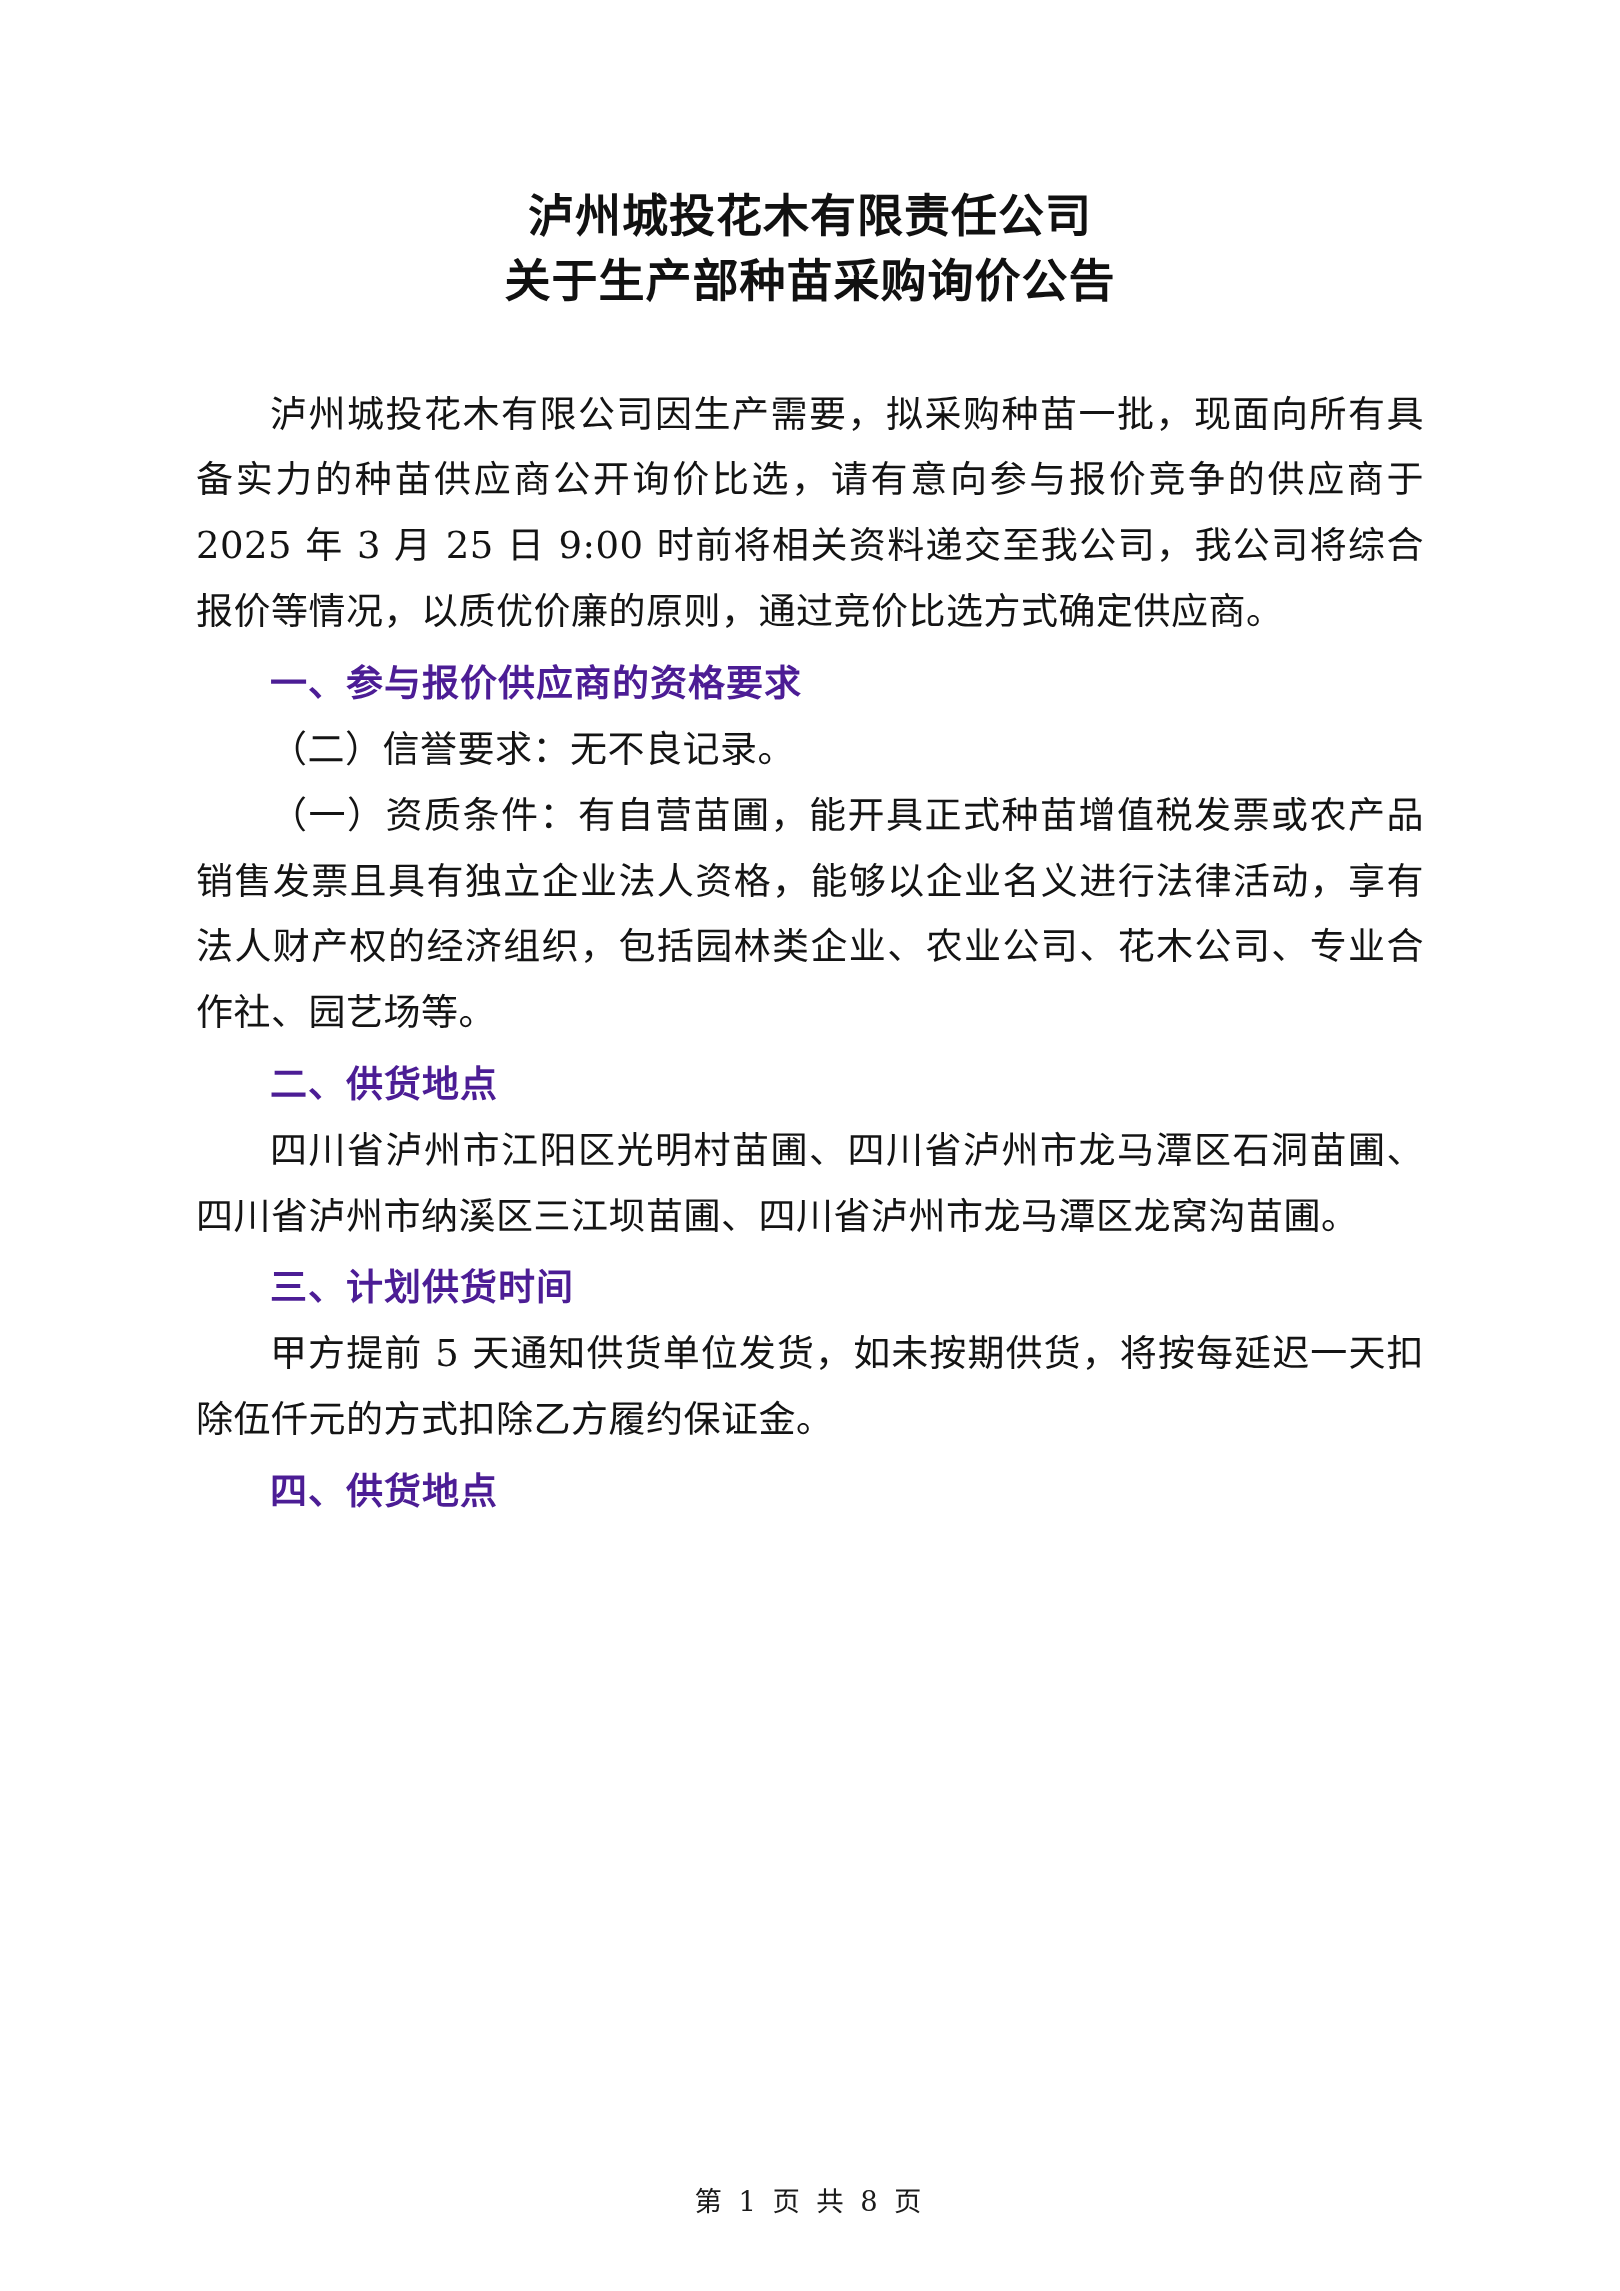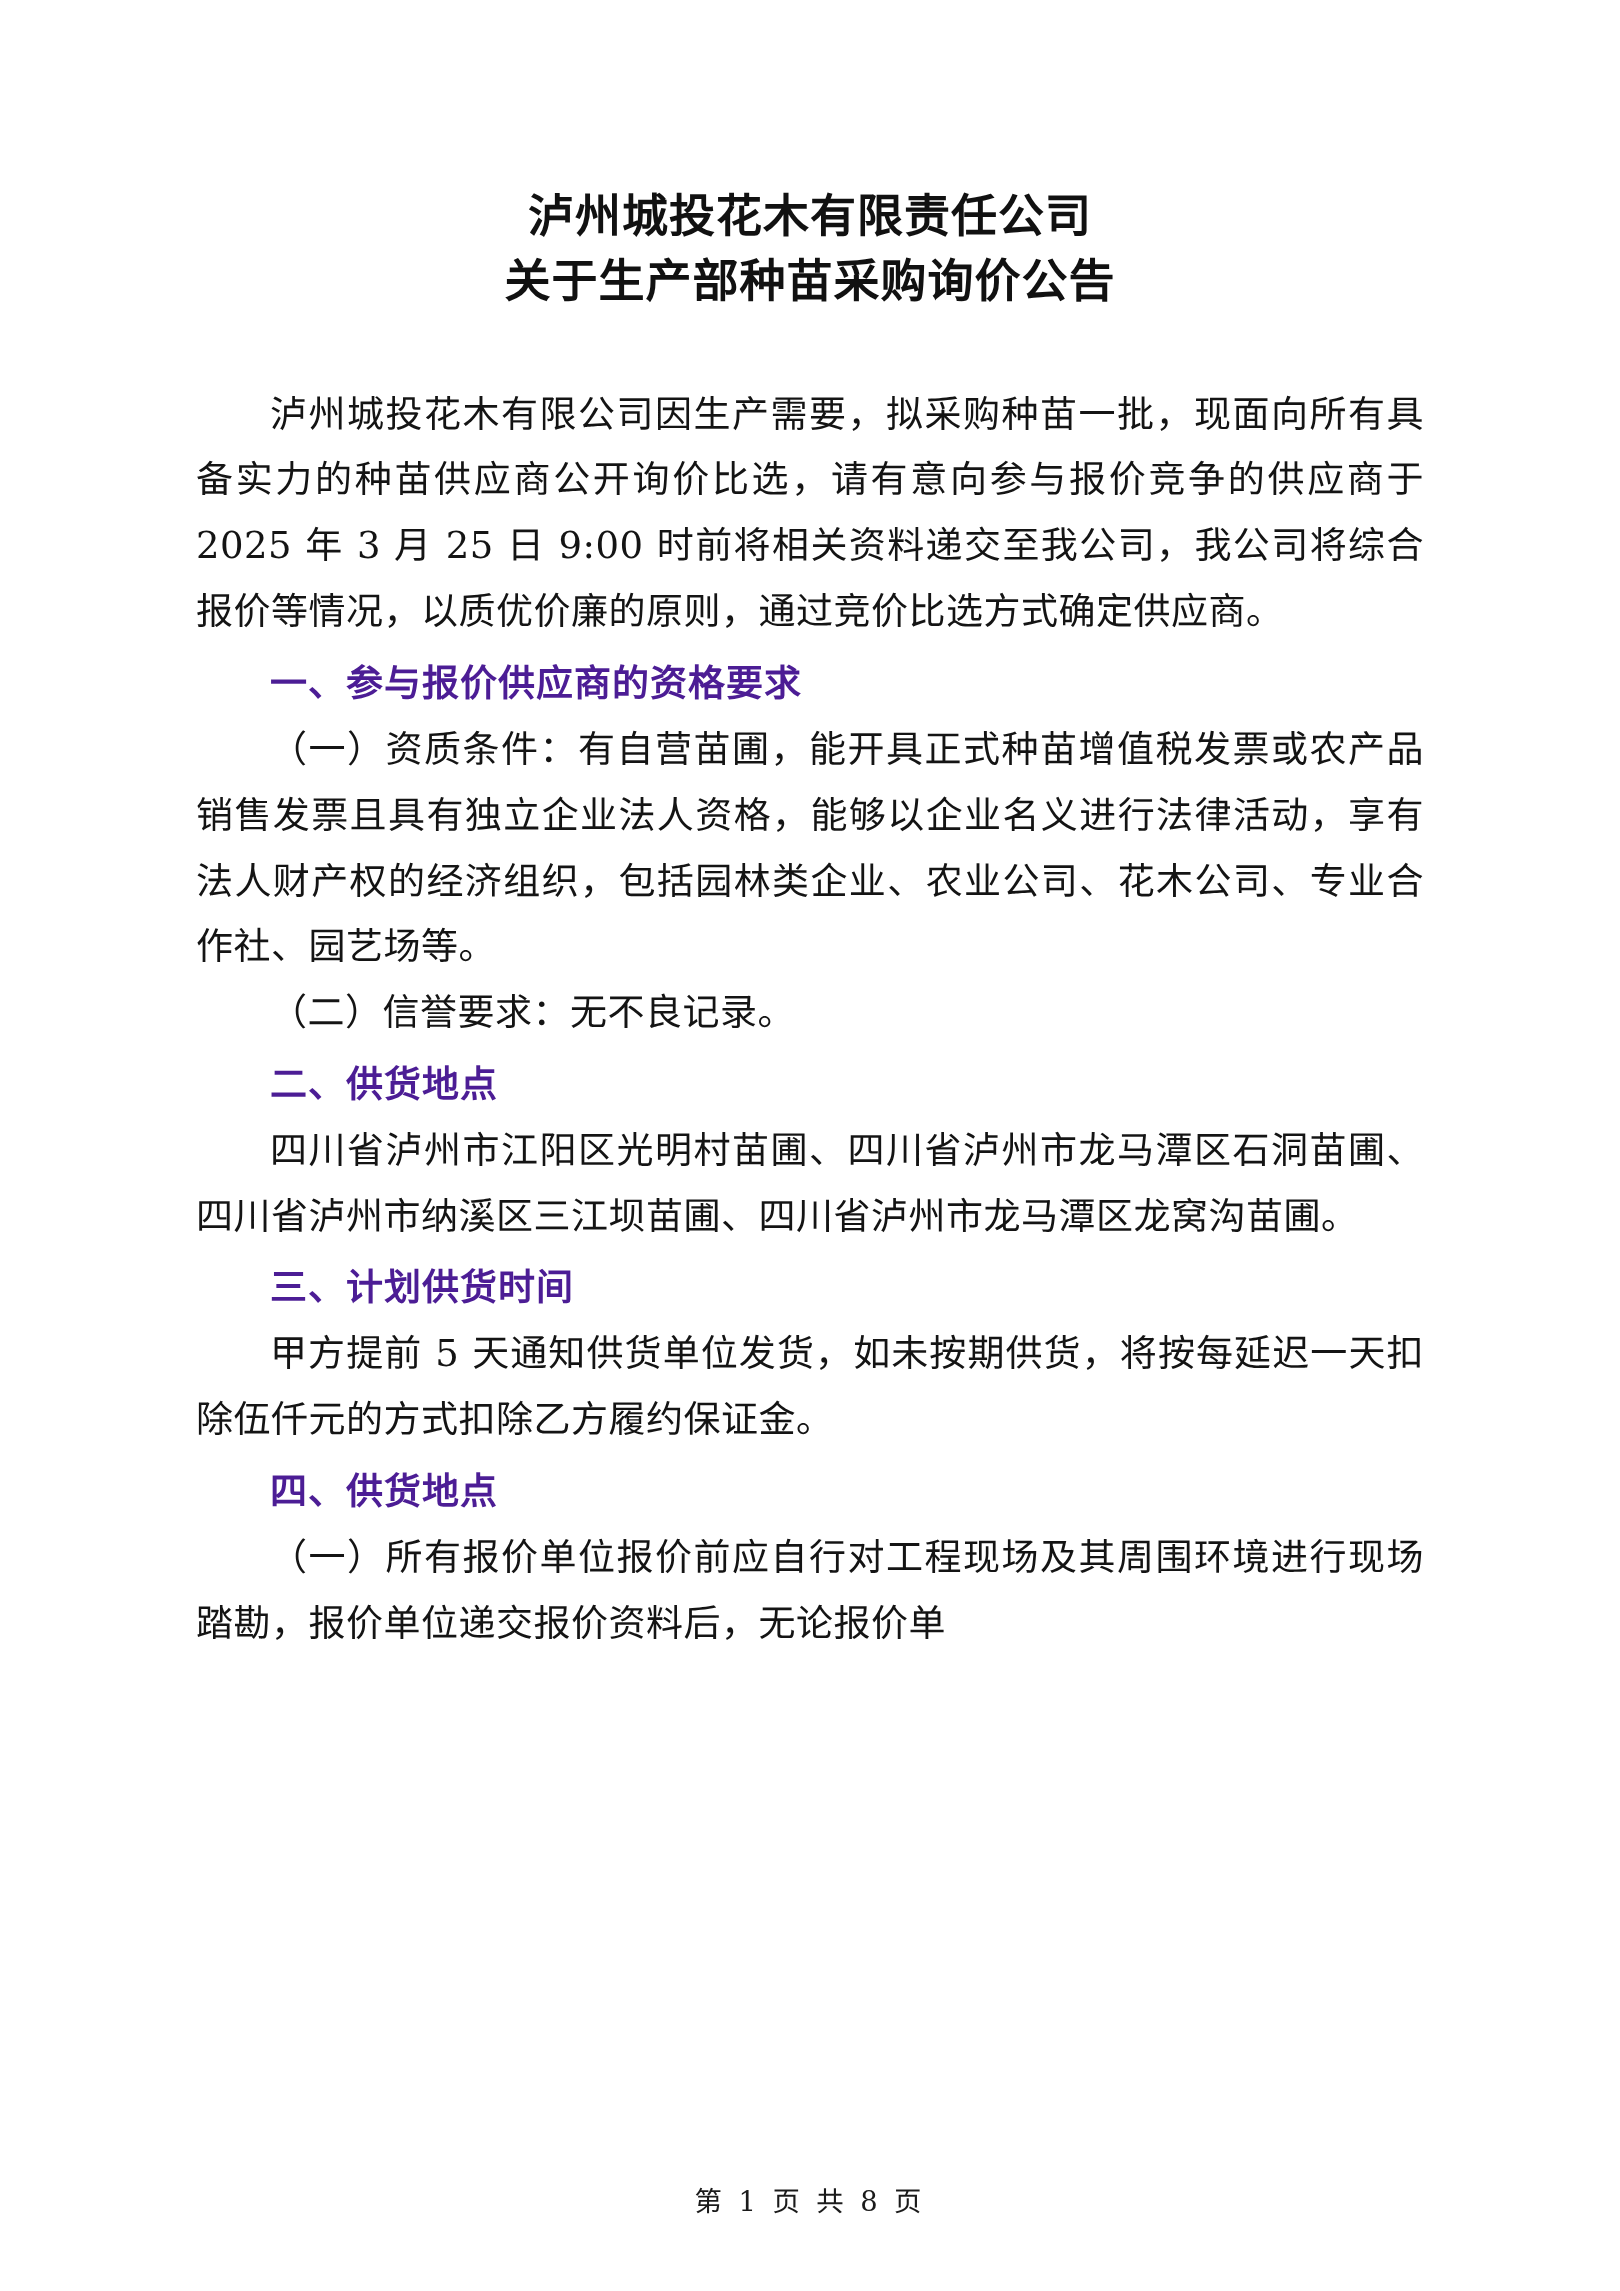"（一）资质条件：有自营苗圃，能开具正式种苗增值税发票或农产品销售发票且具有独立企" p.para { order: before "（二）信誉要求：无不良记录。" -> after "（二）信誉要求：无不良记录。" }
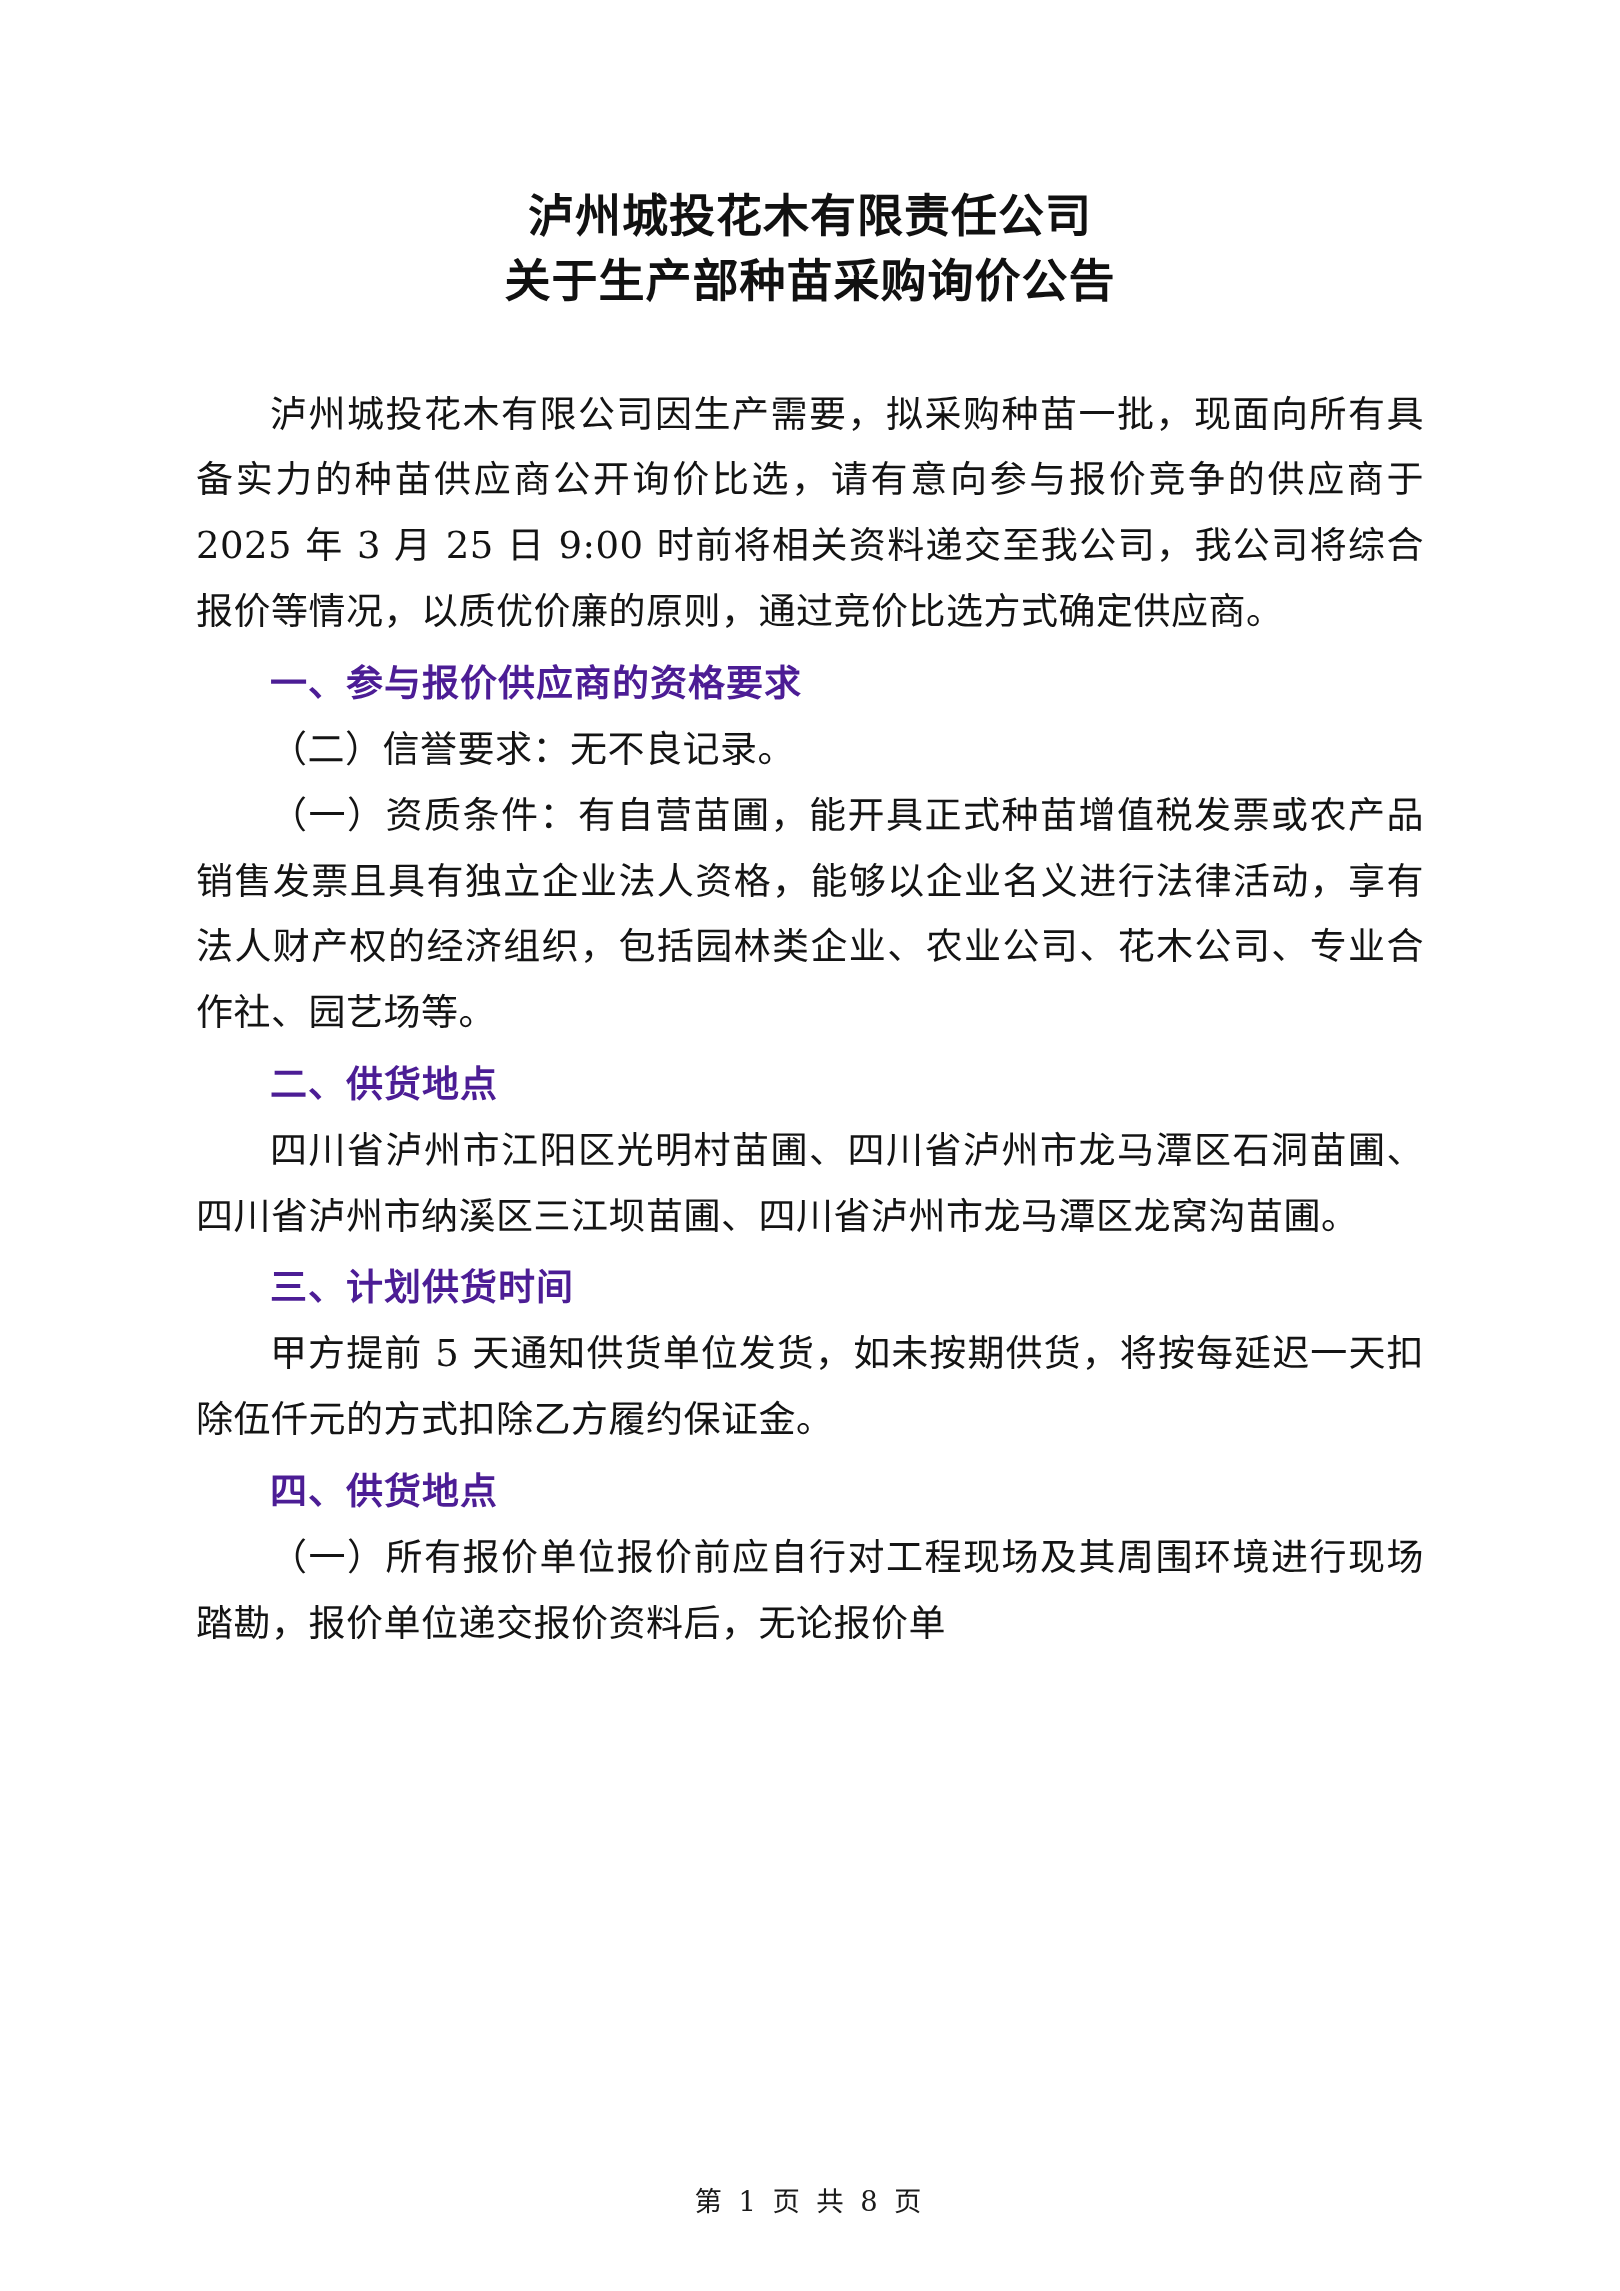"（一）所有报价单位报价前应自行对工程现场及其周围环境进行现场踏勘，报价单位递交报" p.para { html: <p>（一）所有报价单位报价前应自行对工程现场及其周围环境进行现场踏勘，报价单位递交报价资料后，无论报价单</p> -> none }
